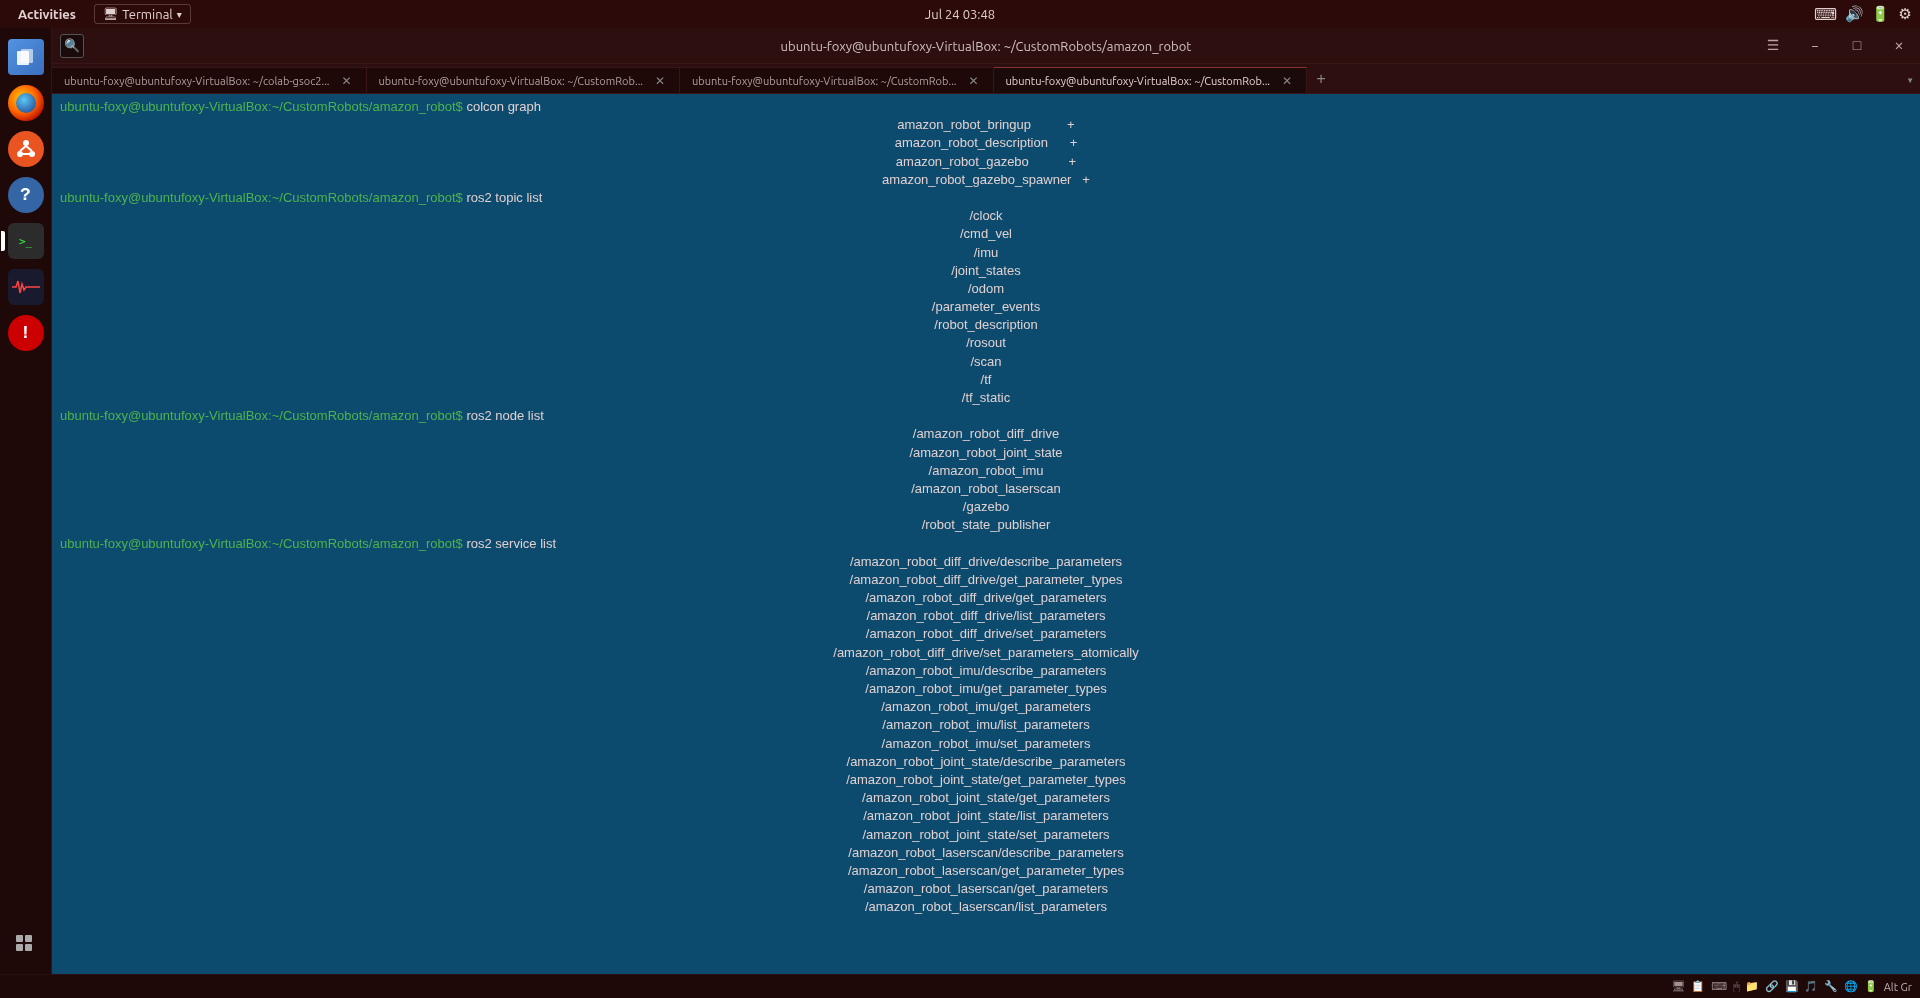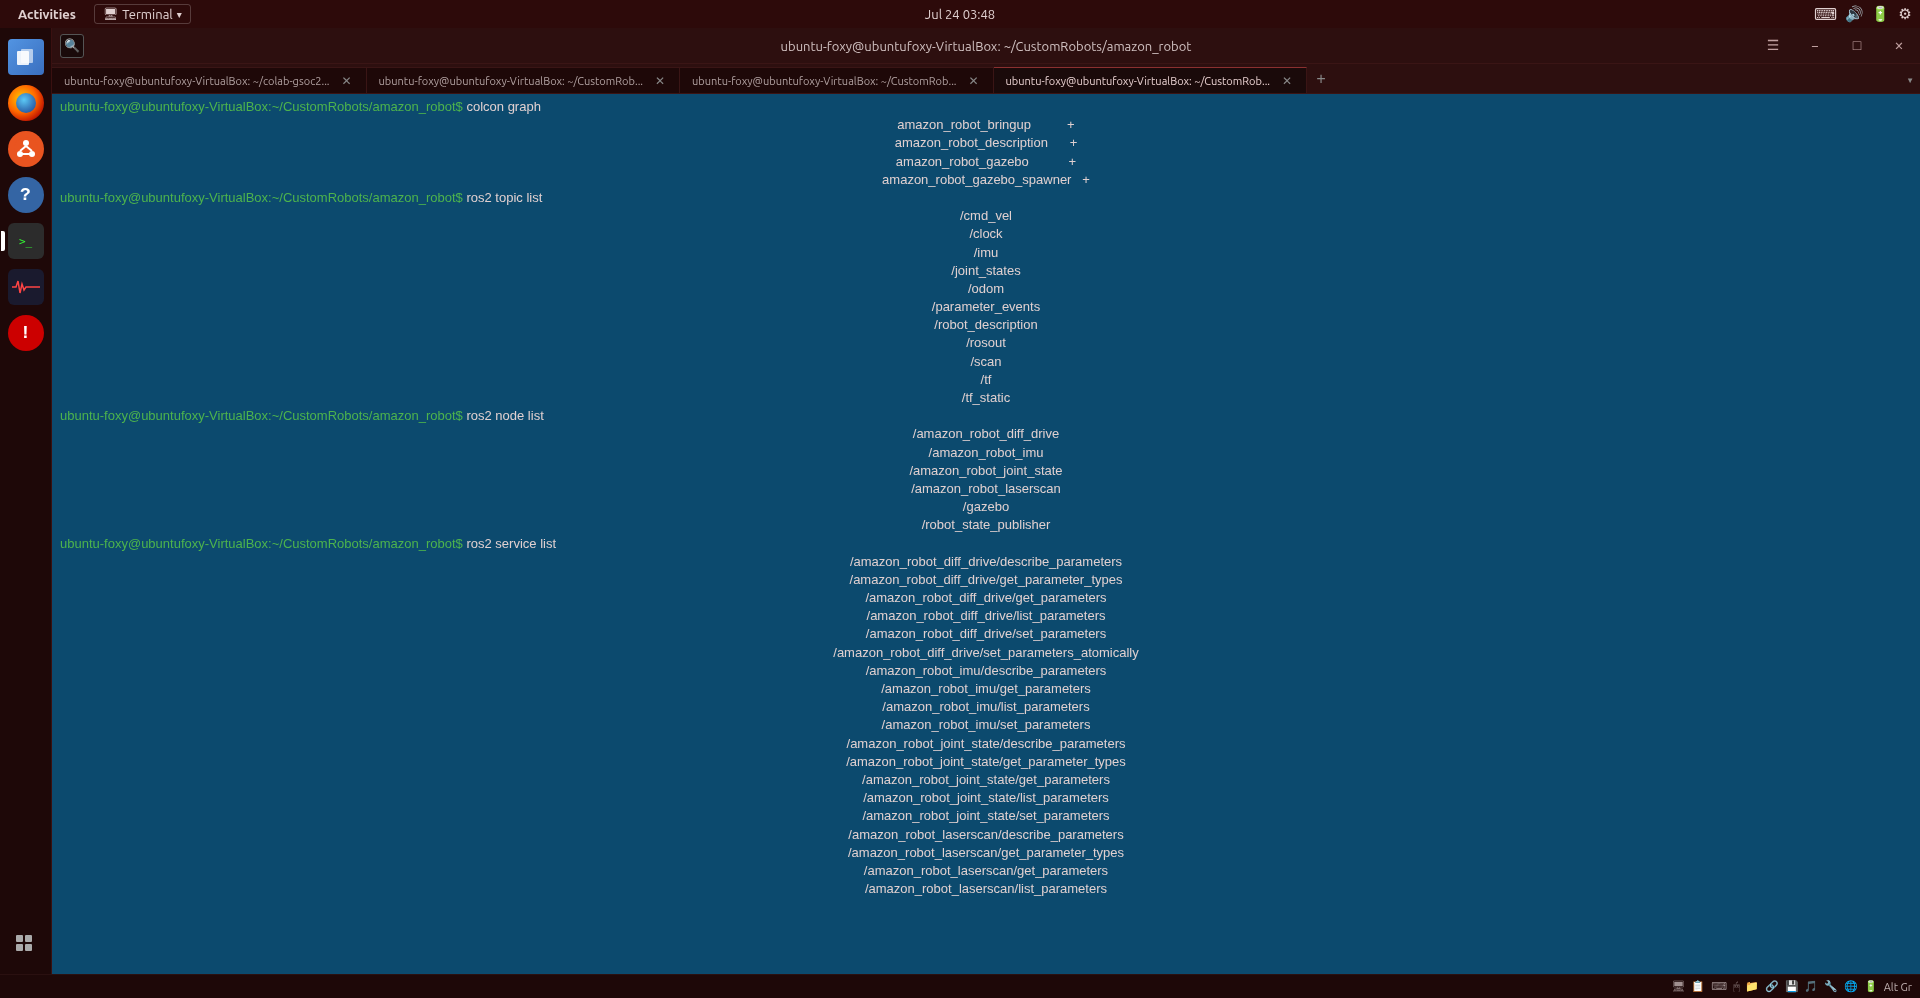"/cmd_vel" div.output-line { order: before "/clock" -> after "/clock" }
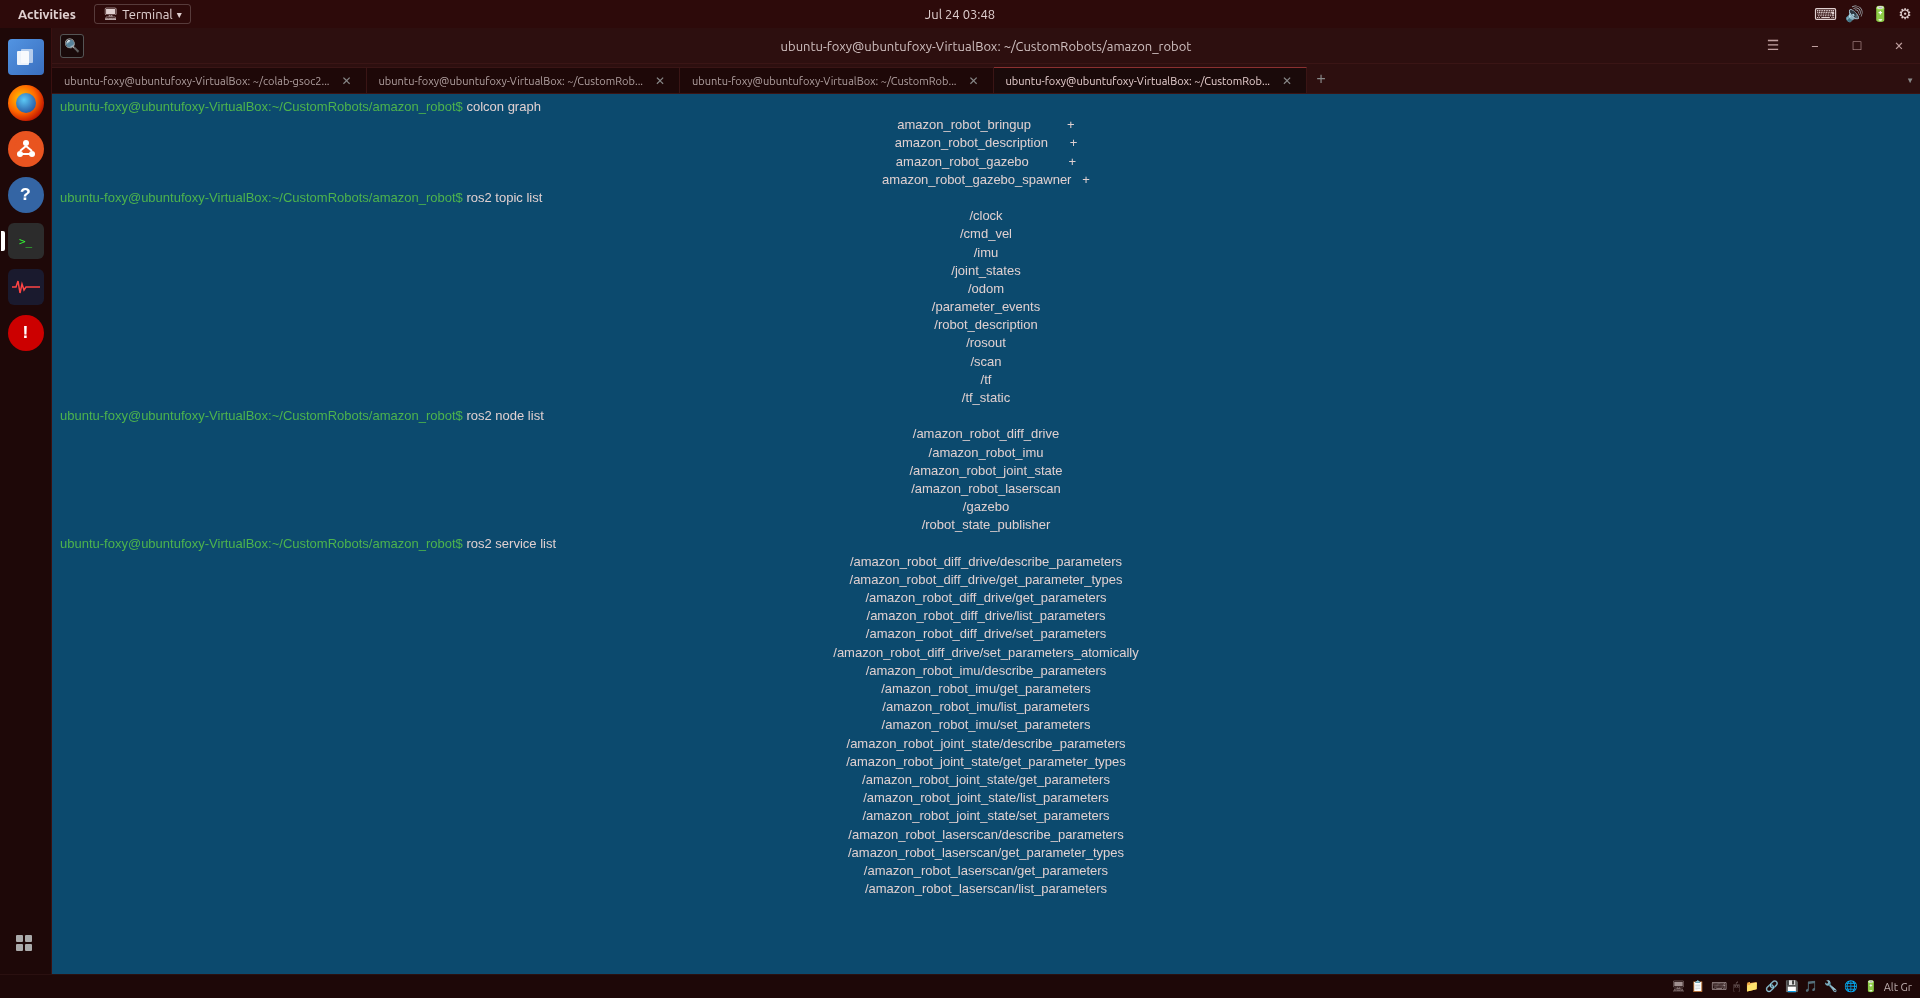"/amazon_robot_imu" div.output-line { order: before "/amazon_robot_joint_state" -> after "/amazon_robot_joint_state" }
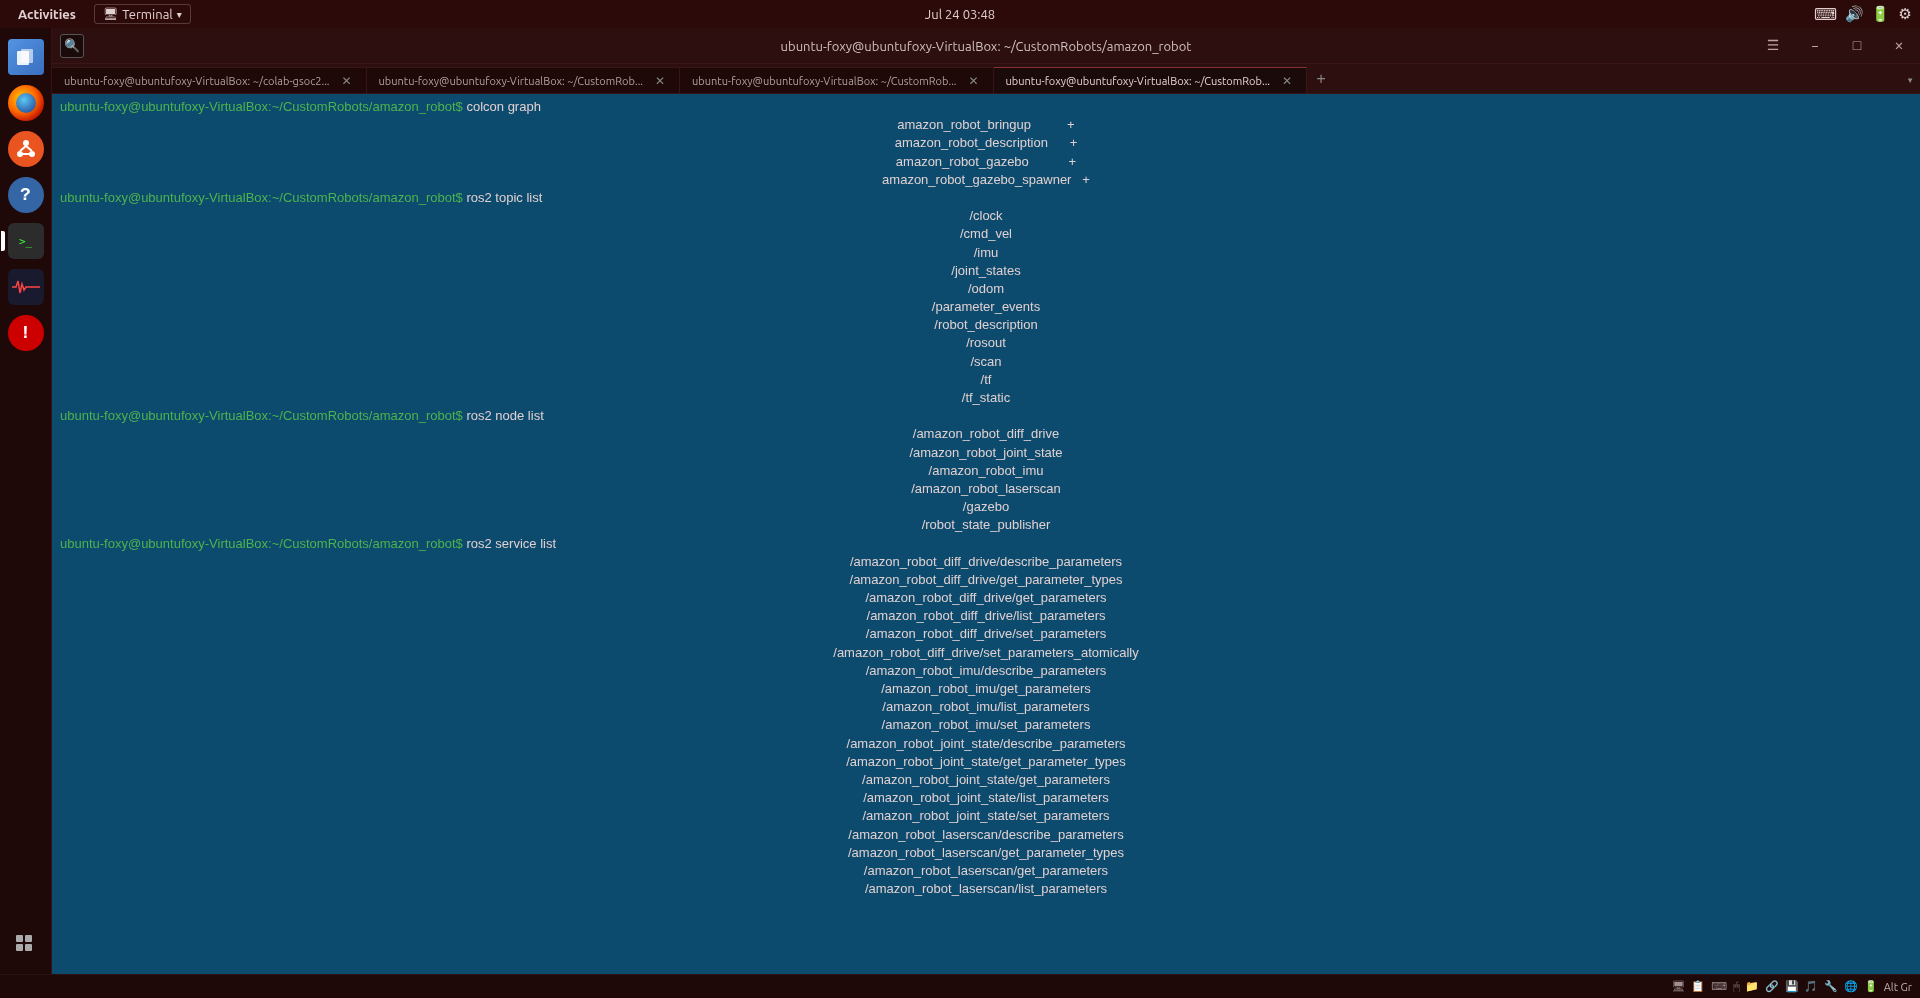"/amazon_robot_imu/get_parameter_types" div.output-line { html: none -> <div>/amazon_robot_imu/get_parameter_types</div> }
